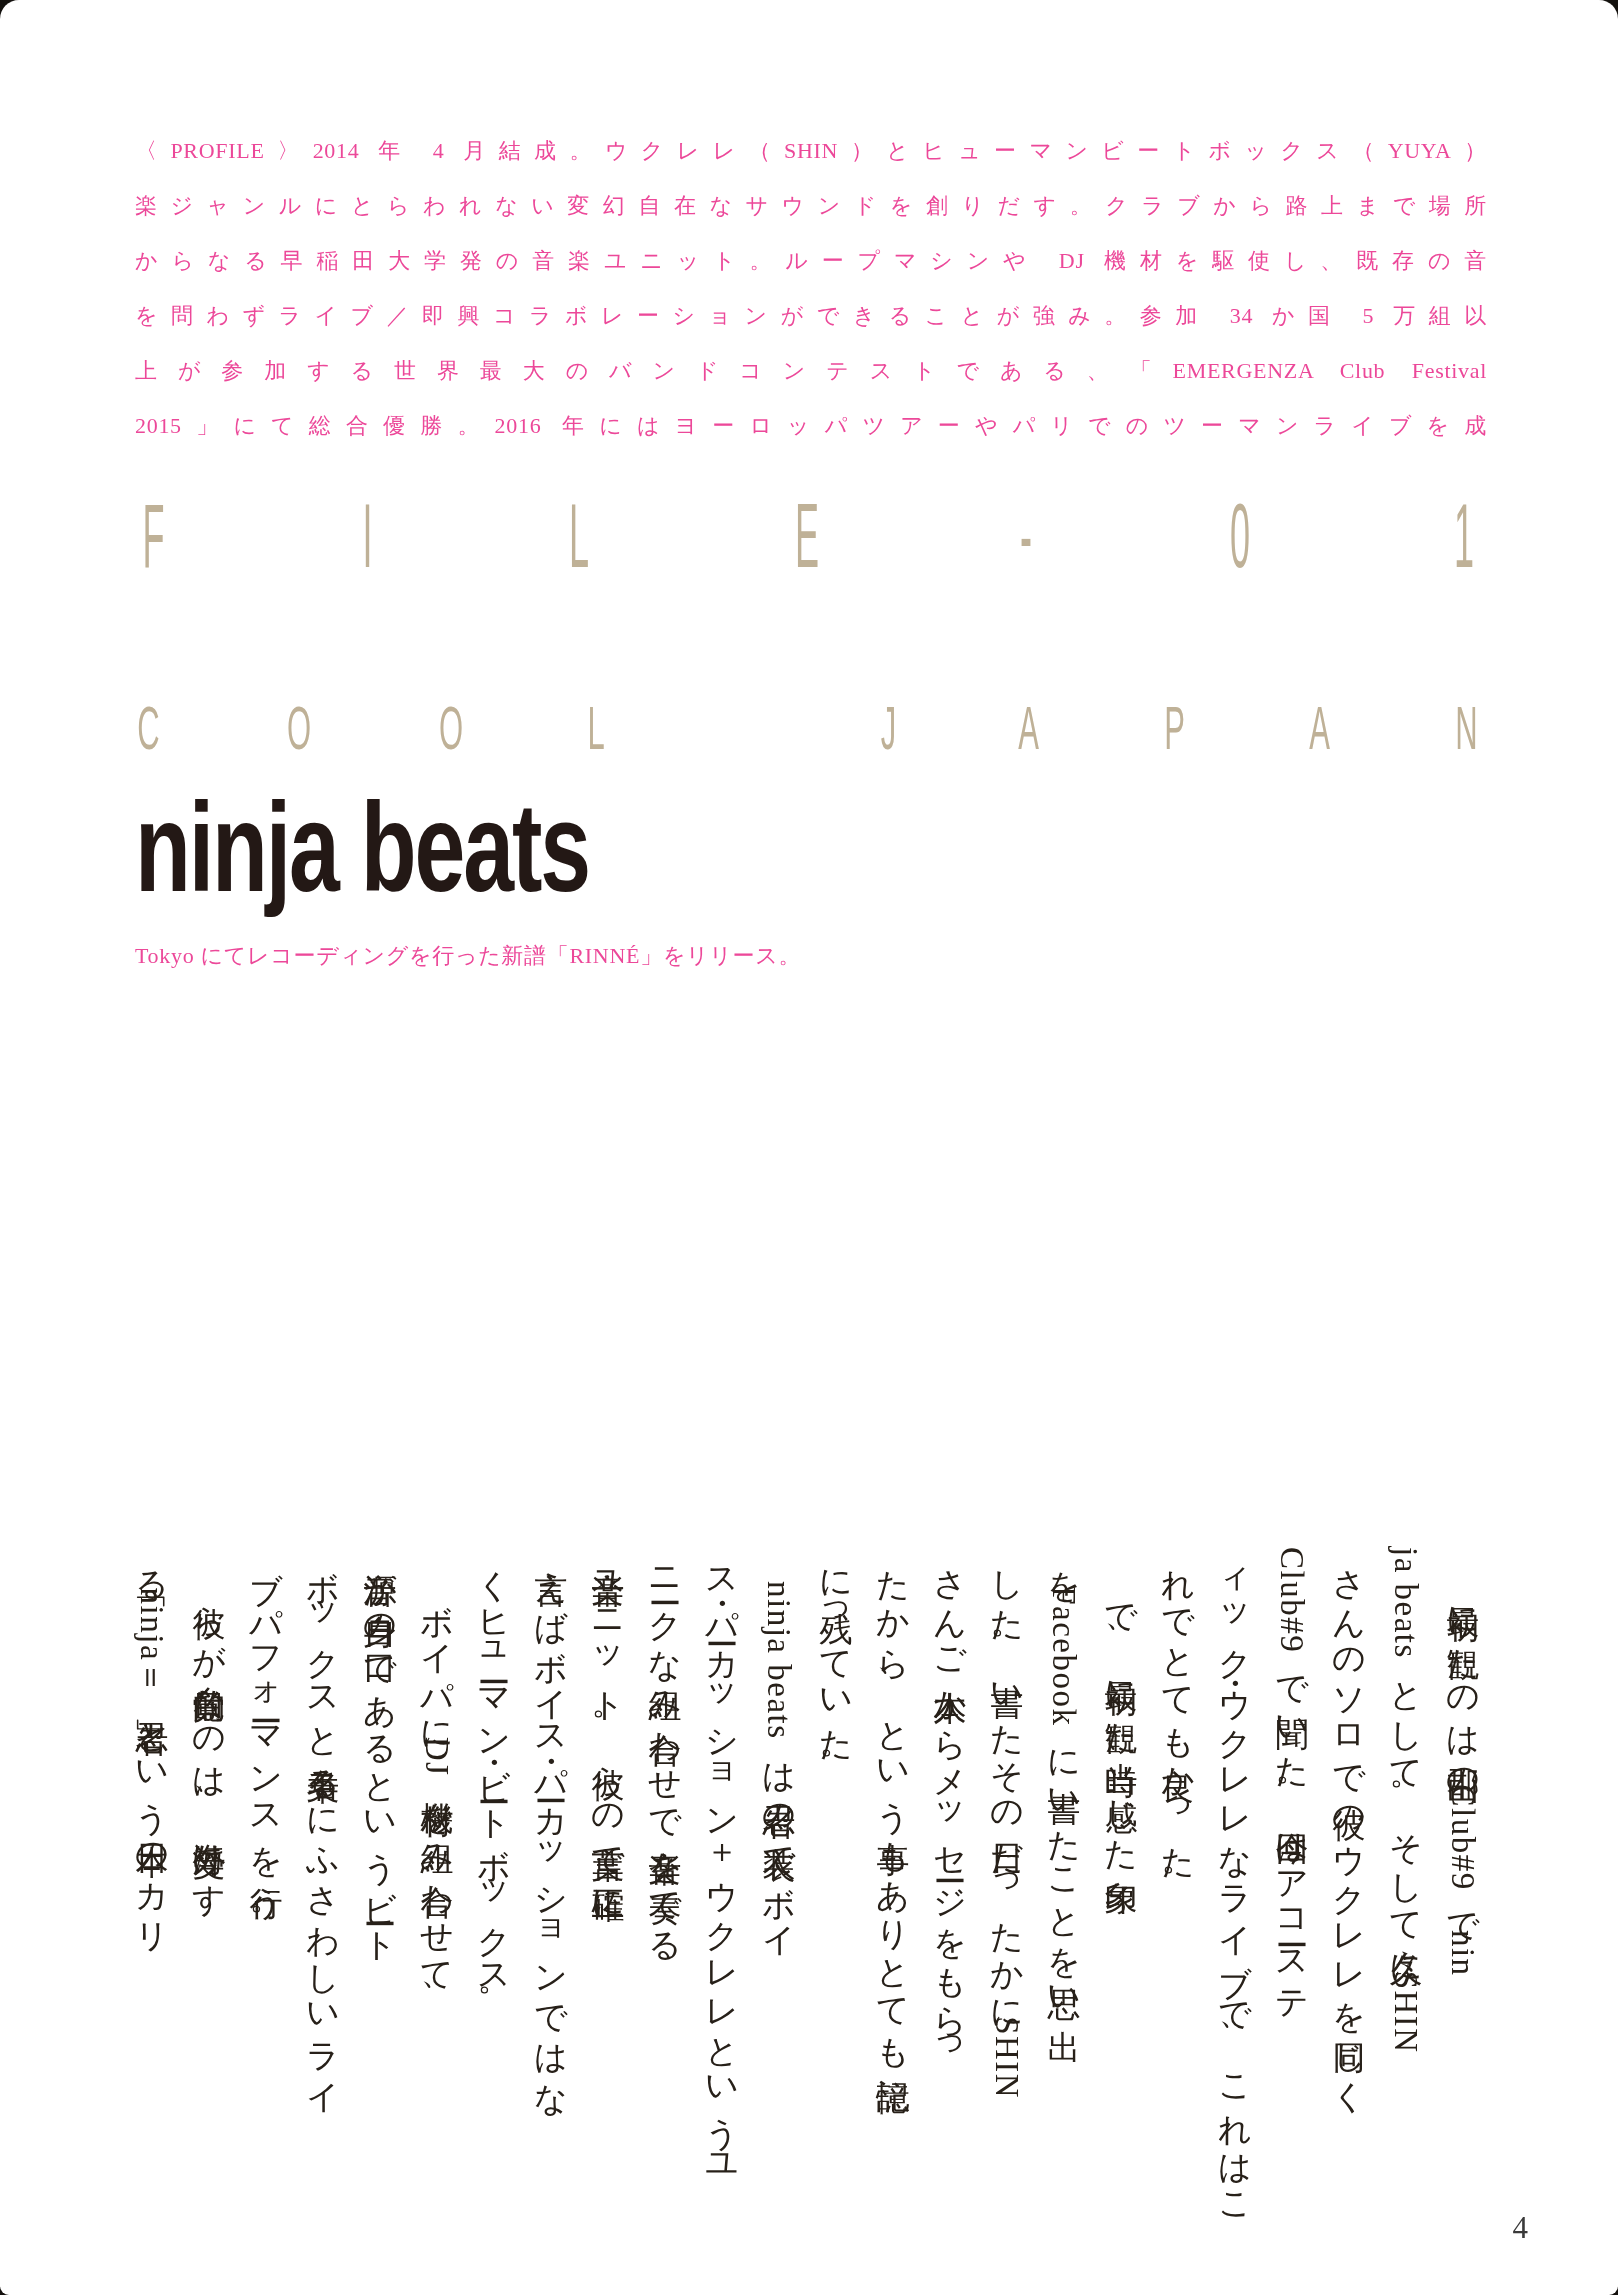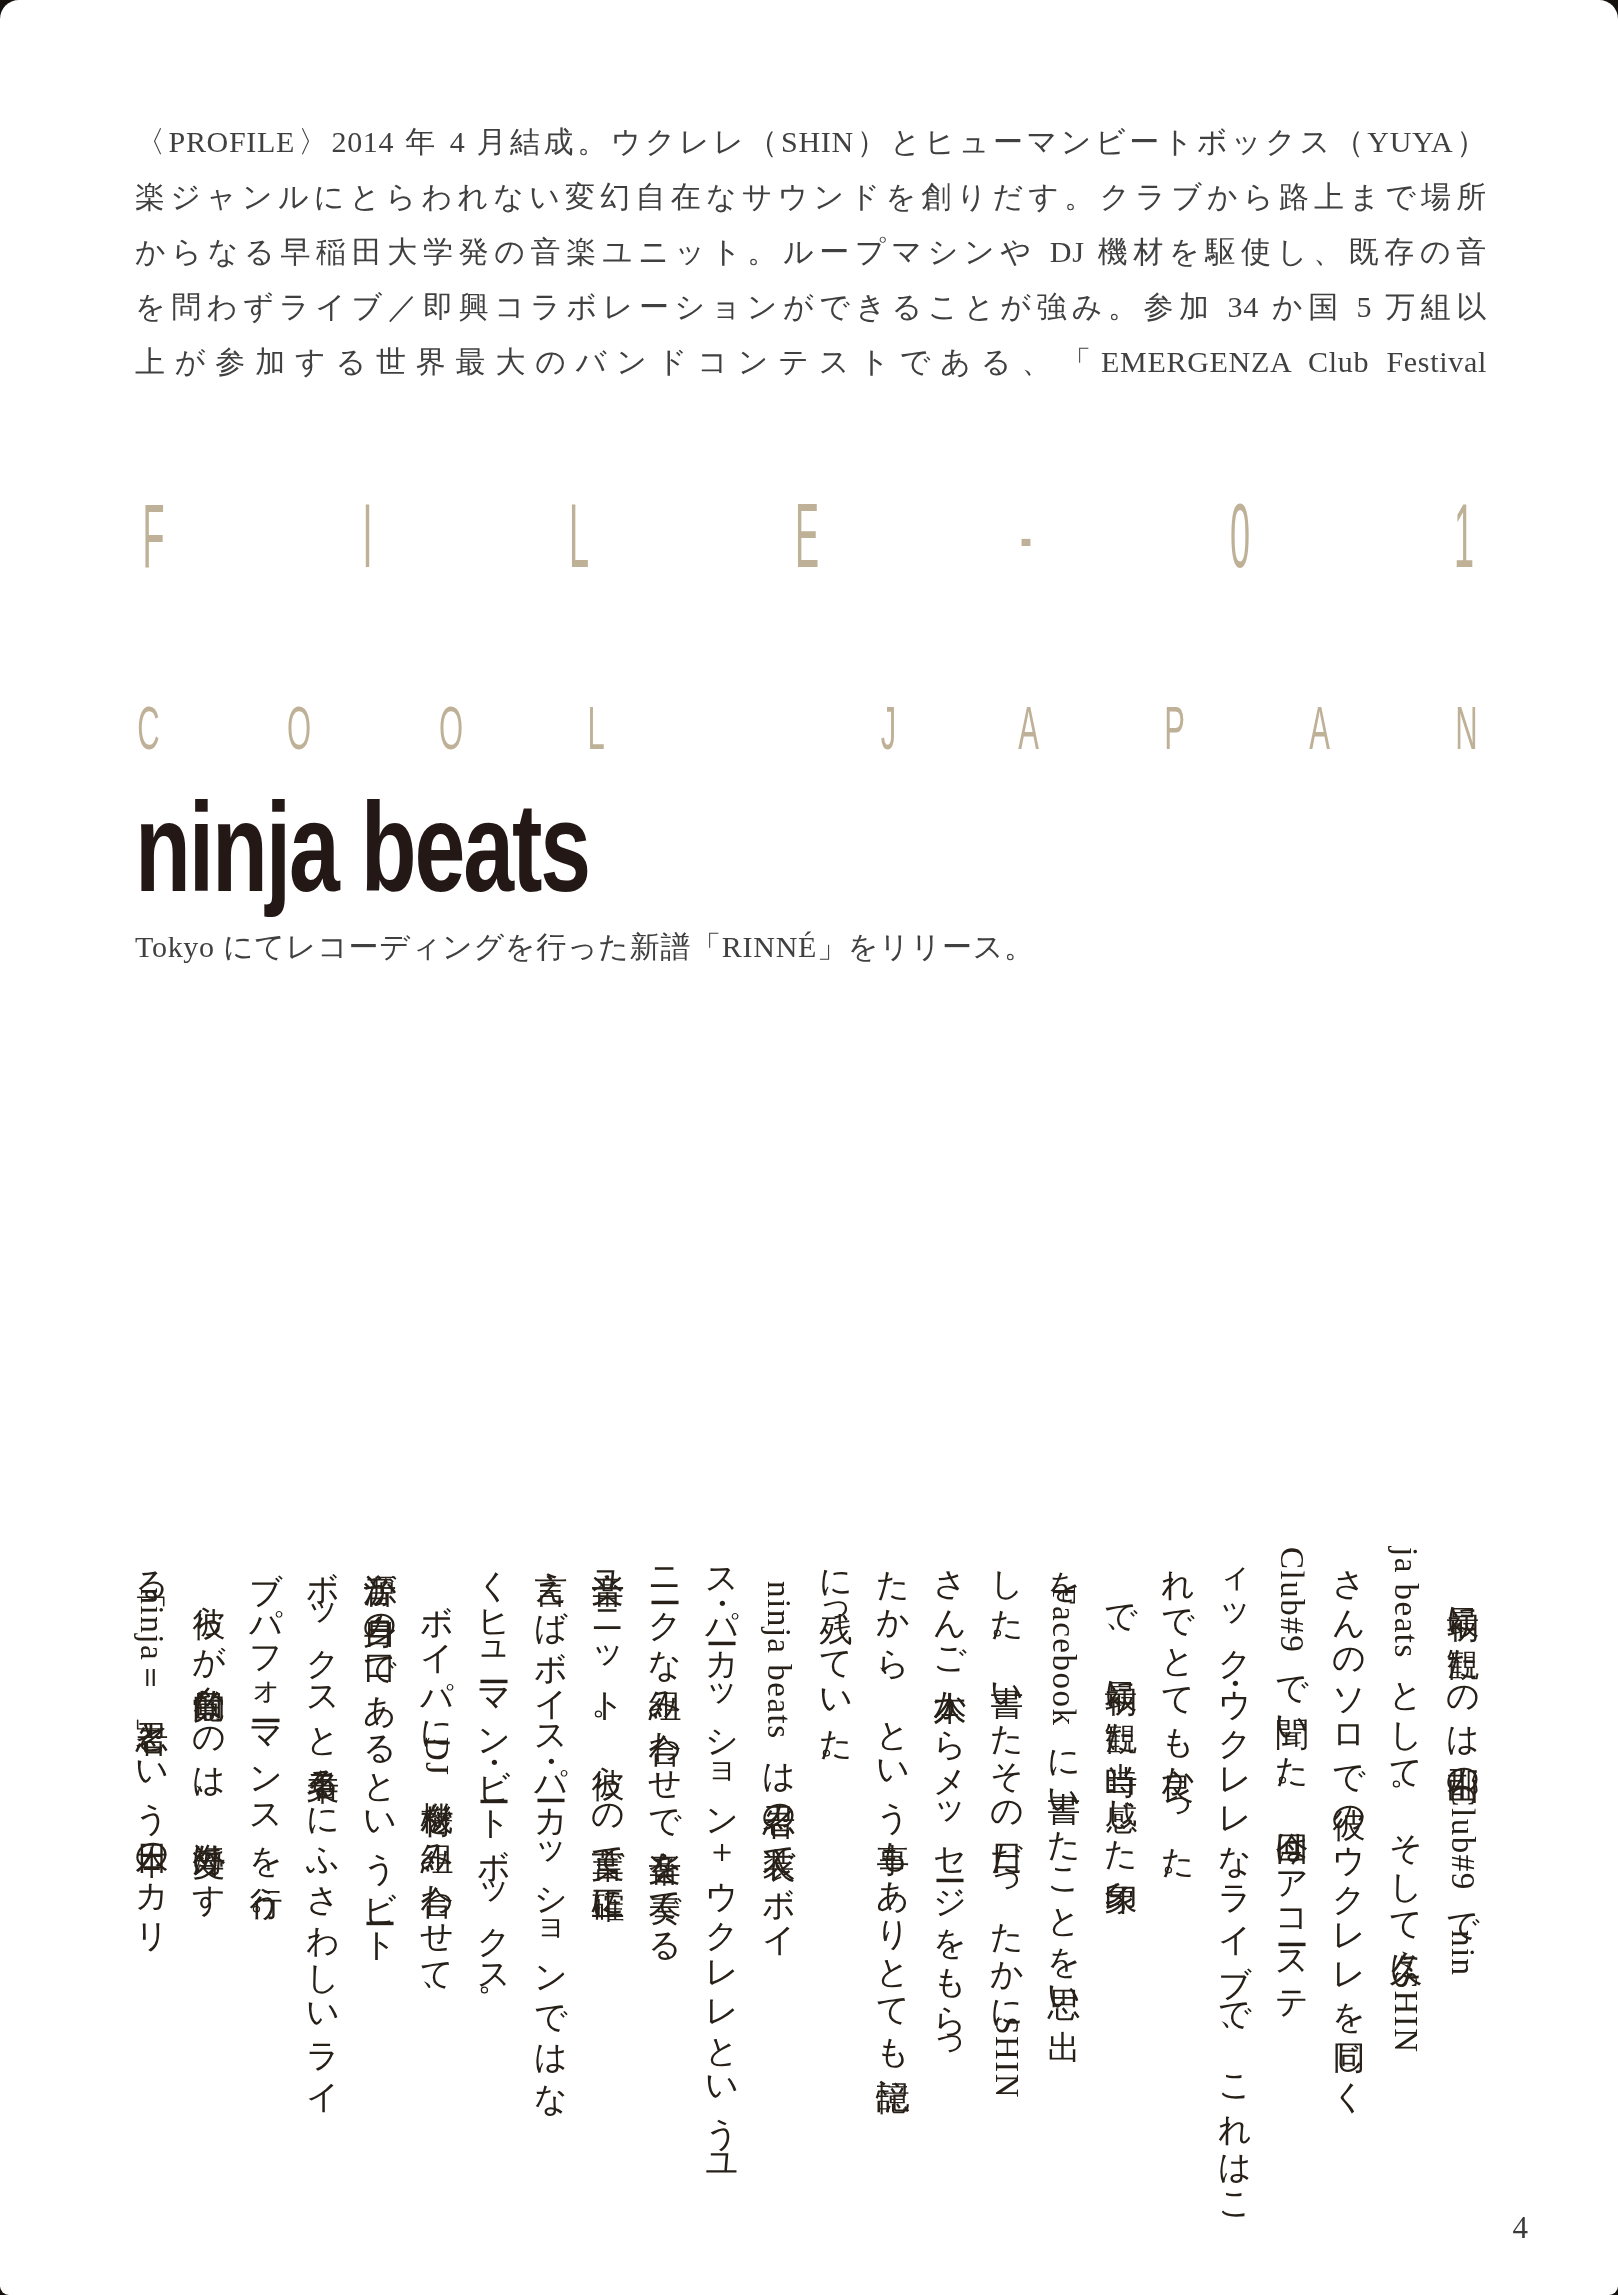"〈PROFILE〉2014 年 4" .para { color: #404040 -> #ec4899; font-size: 30px -> 22px; line-height: 37px -> 55px }
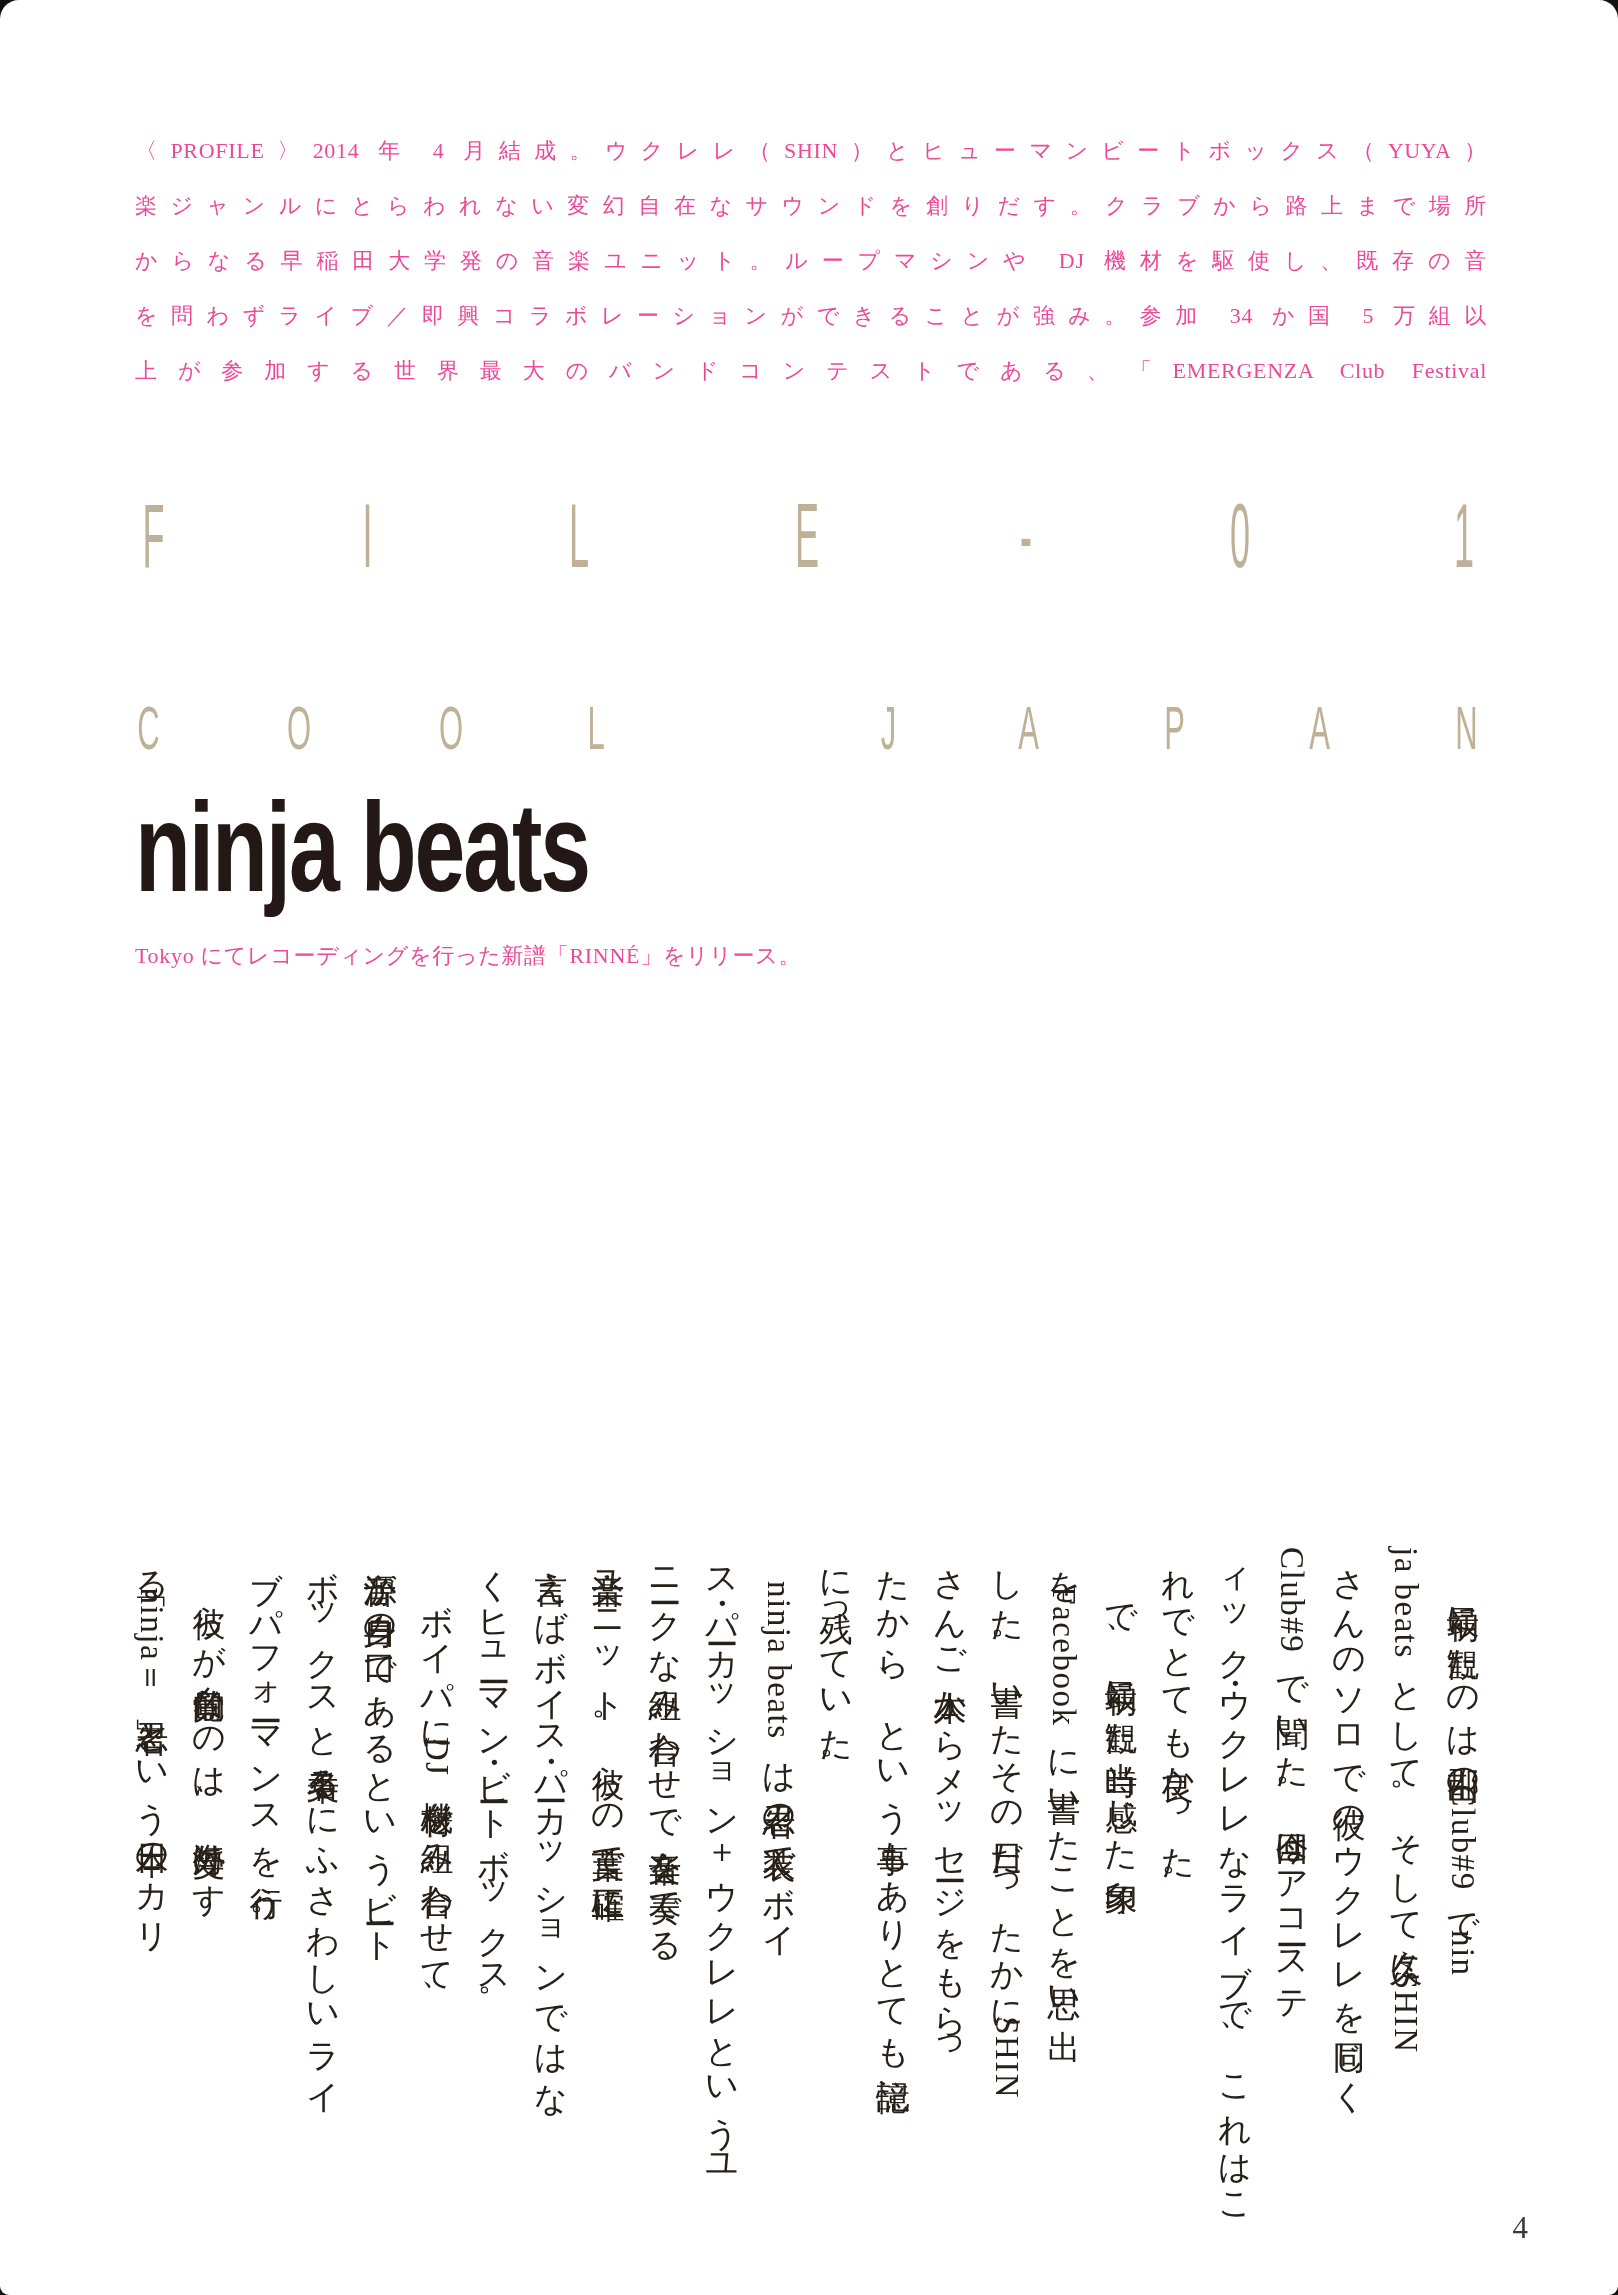"2015」にて総合優勝。2016" div.line { html: none -> <div>2015」にて総合優勝。2016 年にはヨーロッパツアーやパリでのツーマンライブを成</div> }
